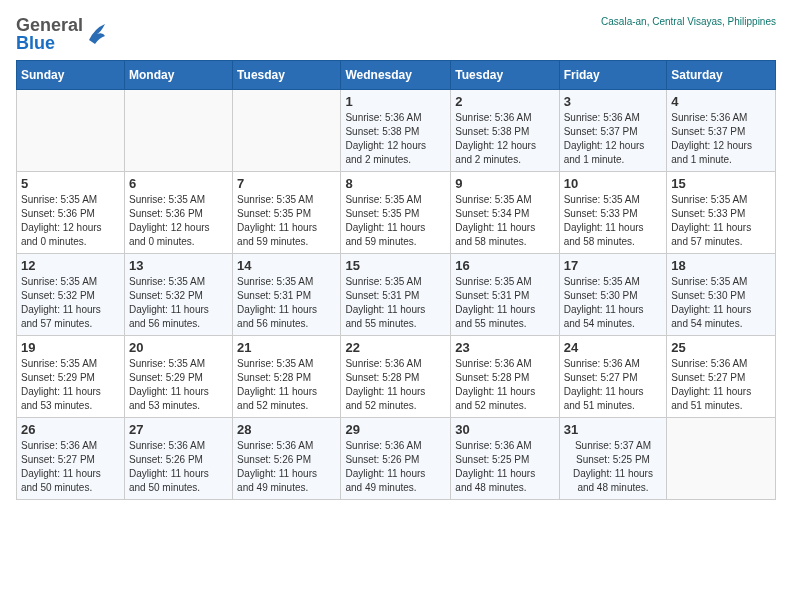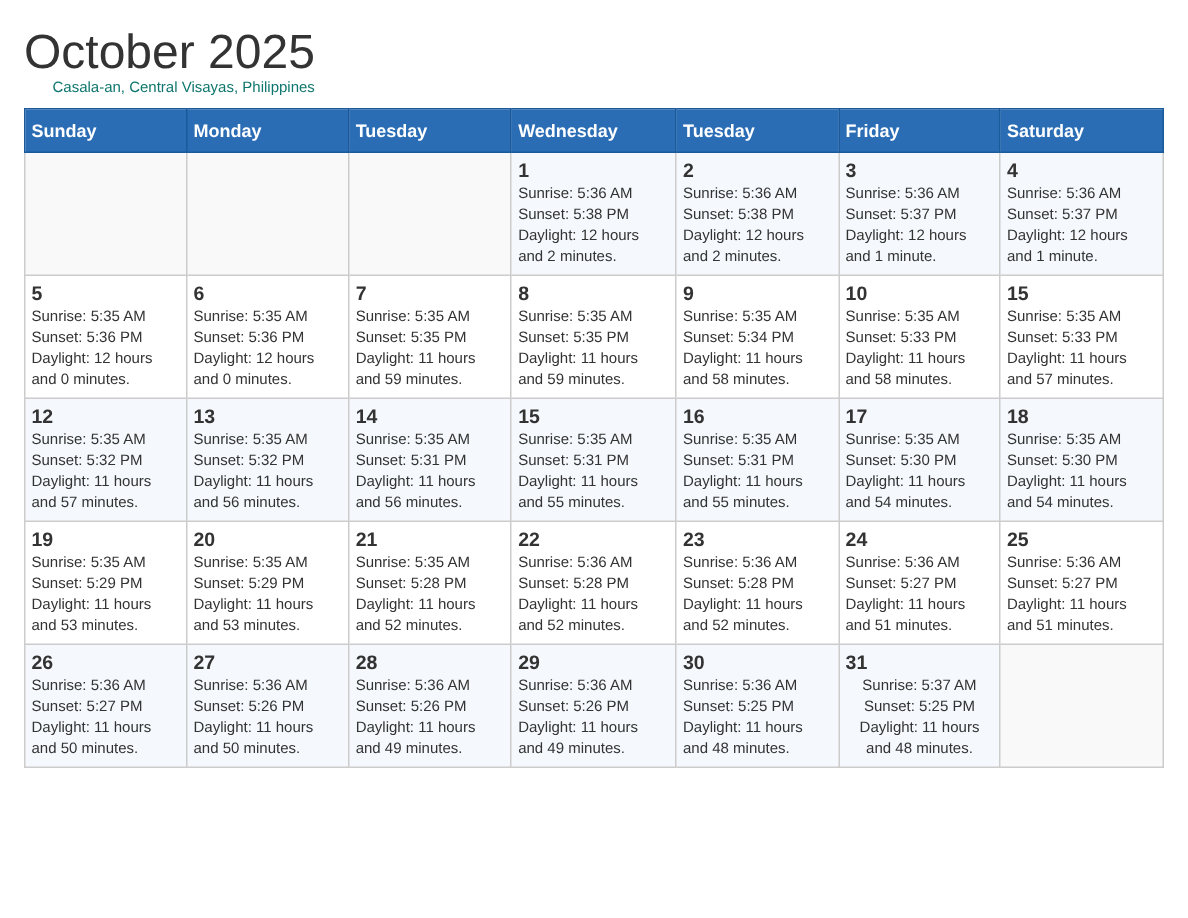"General" div.logo { html: none -> <div> <div> <span>General</span> <span>Blue</span> </div> <svg> <path></path> </svg> </div> }
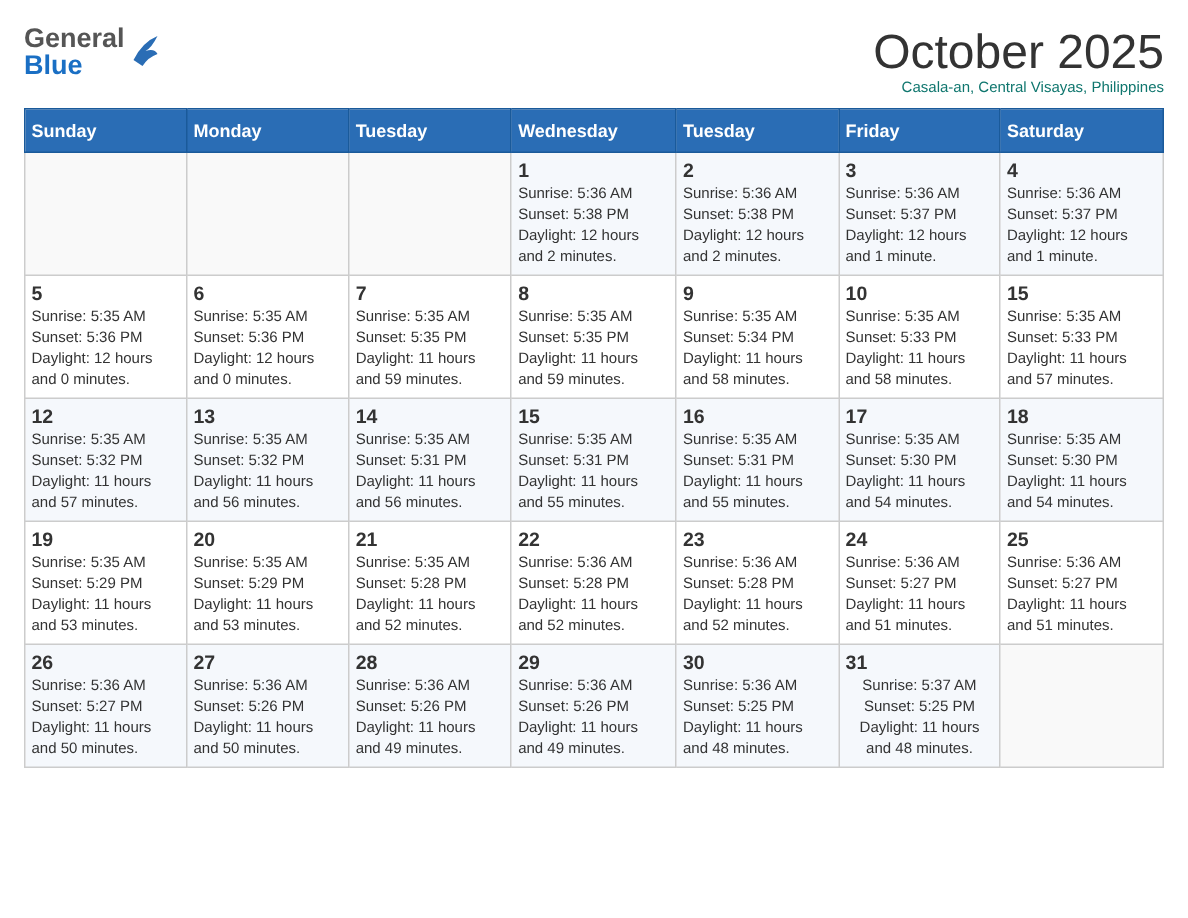"October 2025" div.month-title { html: <div>October 2025</div> -> none }
